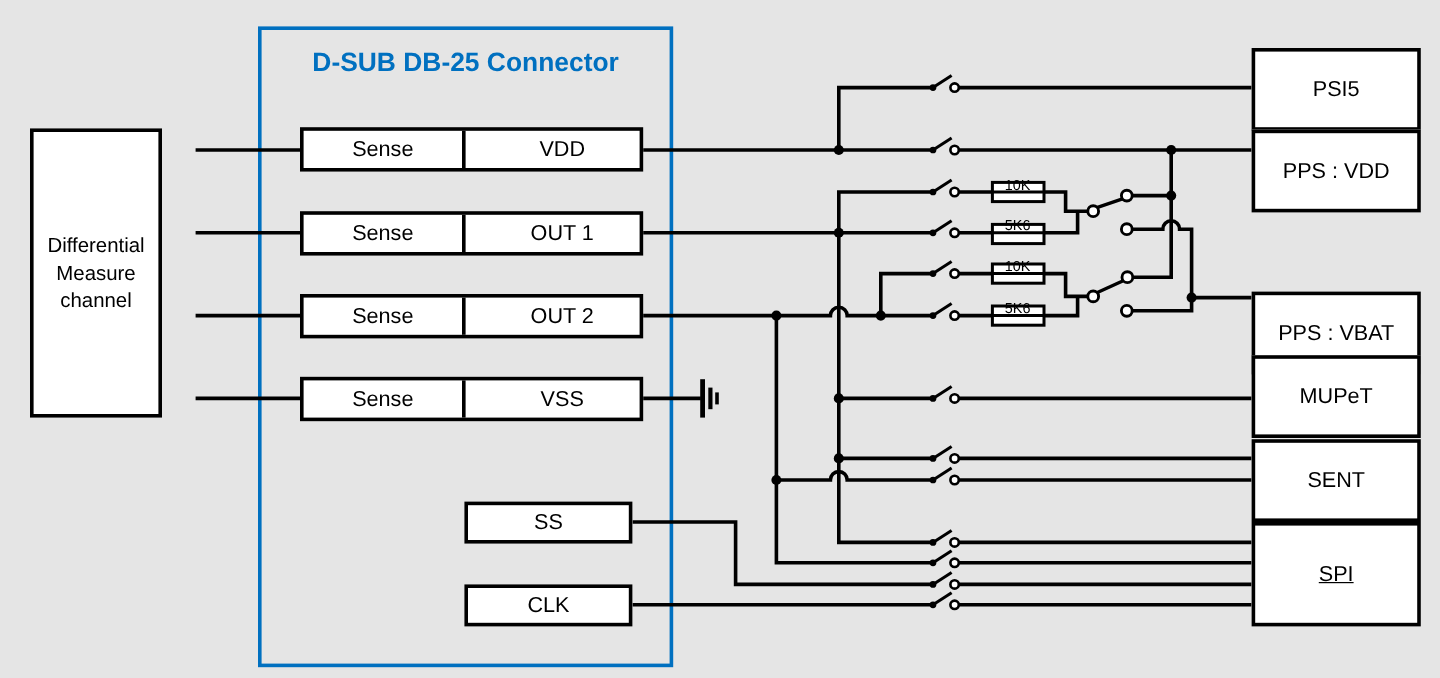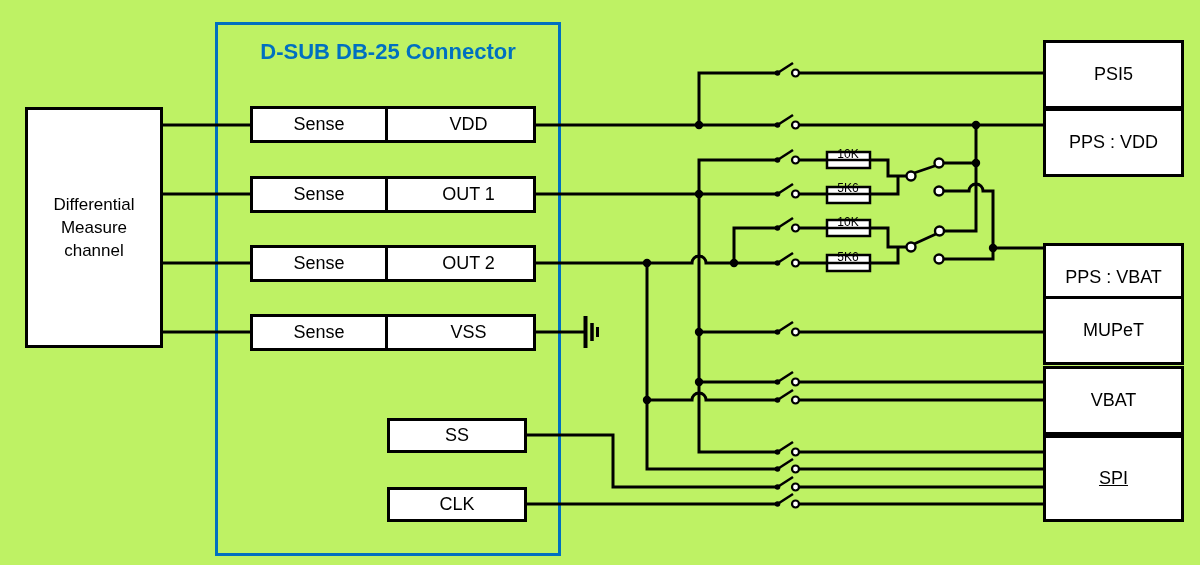"D-SUB DB-25 Connector" .stage { background: #bef264 -> #e5e5e5 }
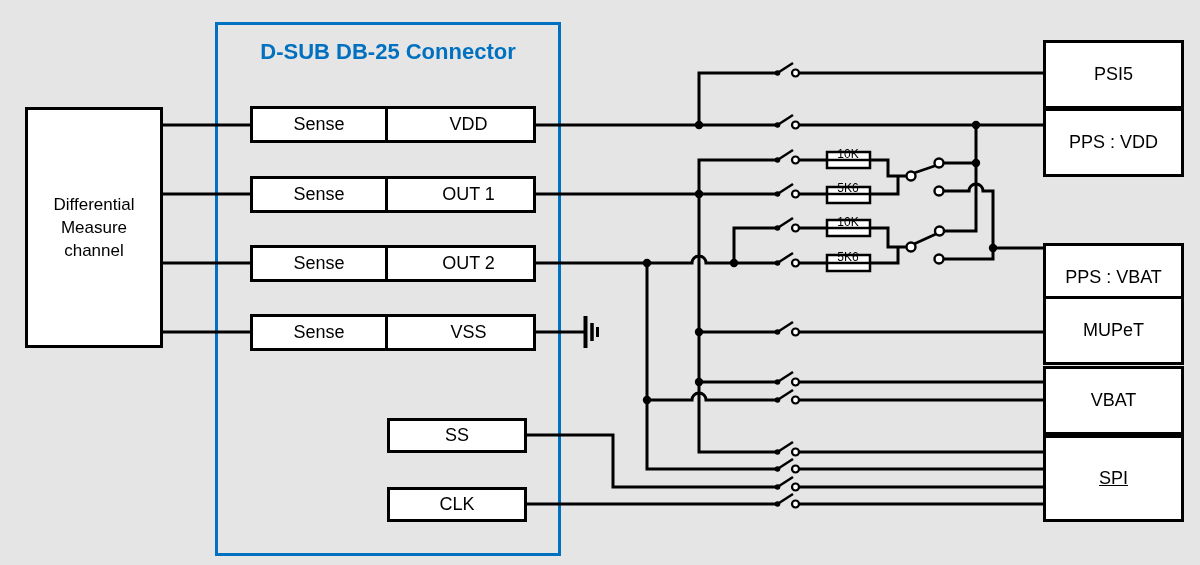"Differential" .left-box { width: 138px -> 110px }
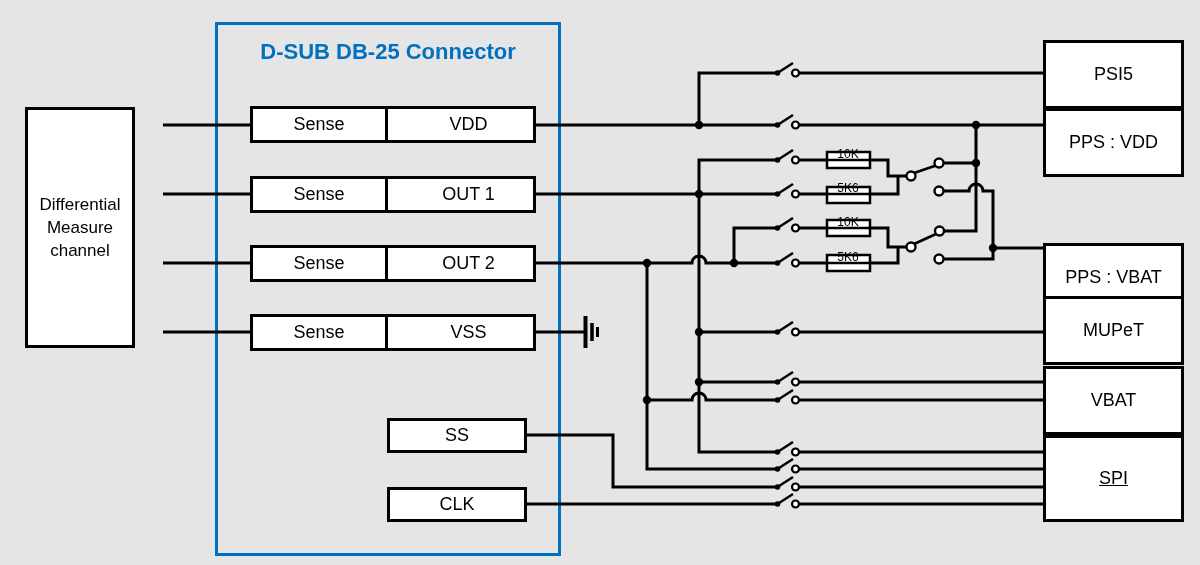"VBAT" span { text: VBAT -> SENT }
